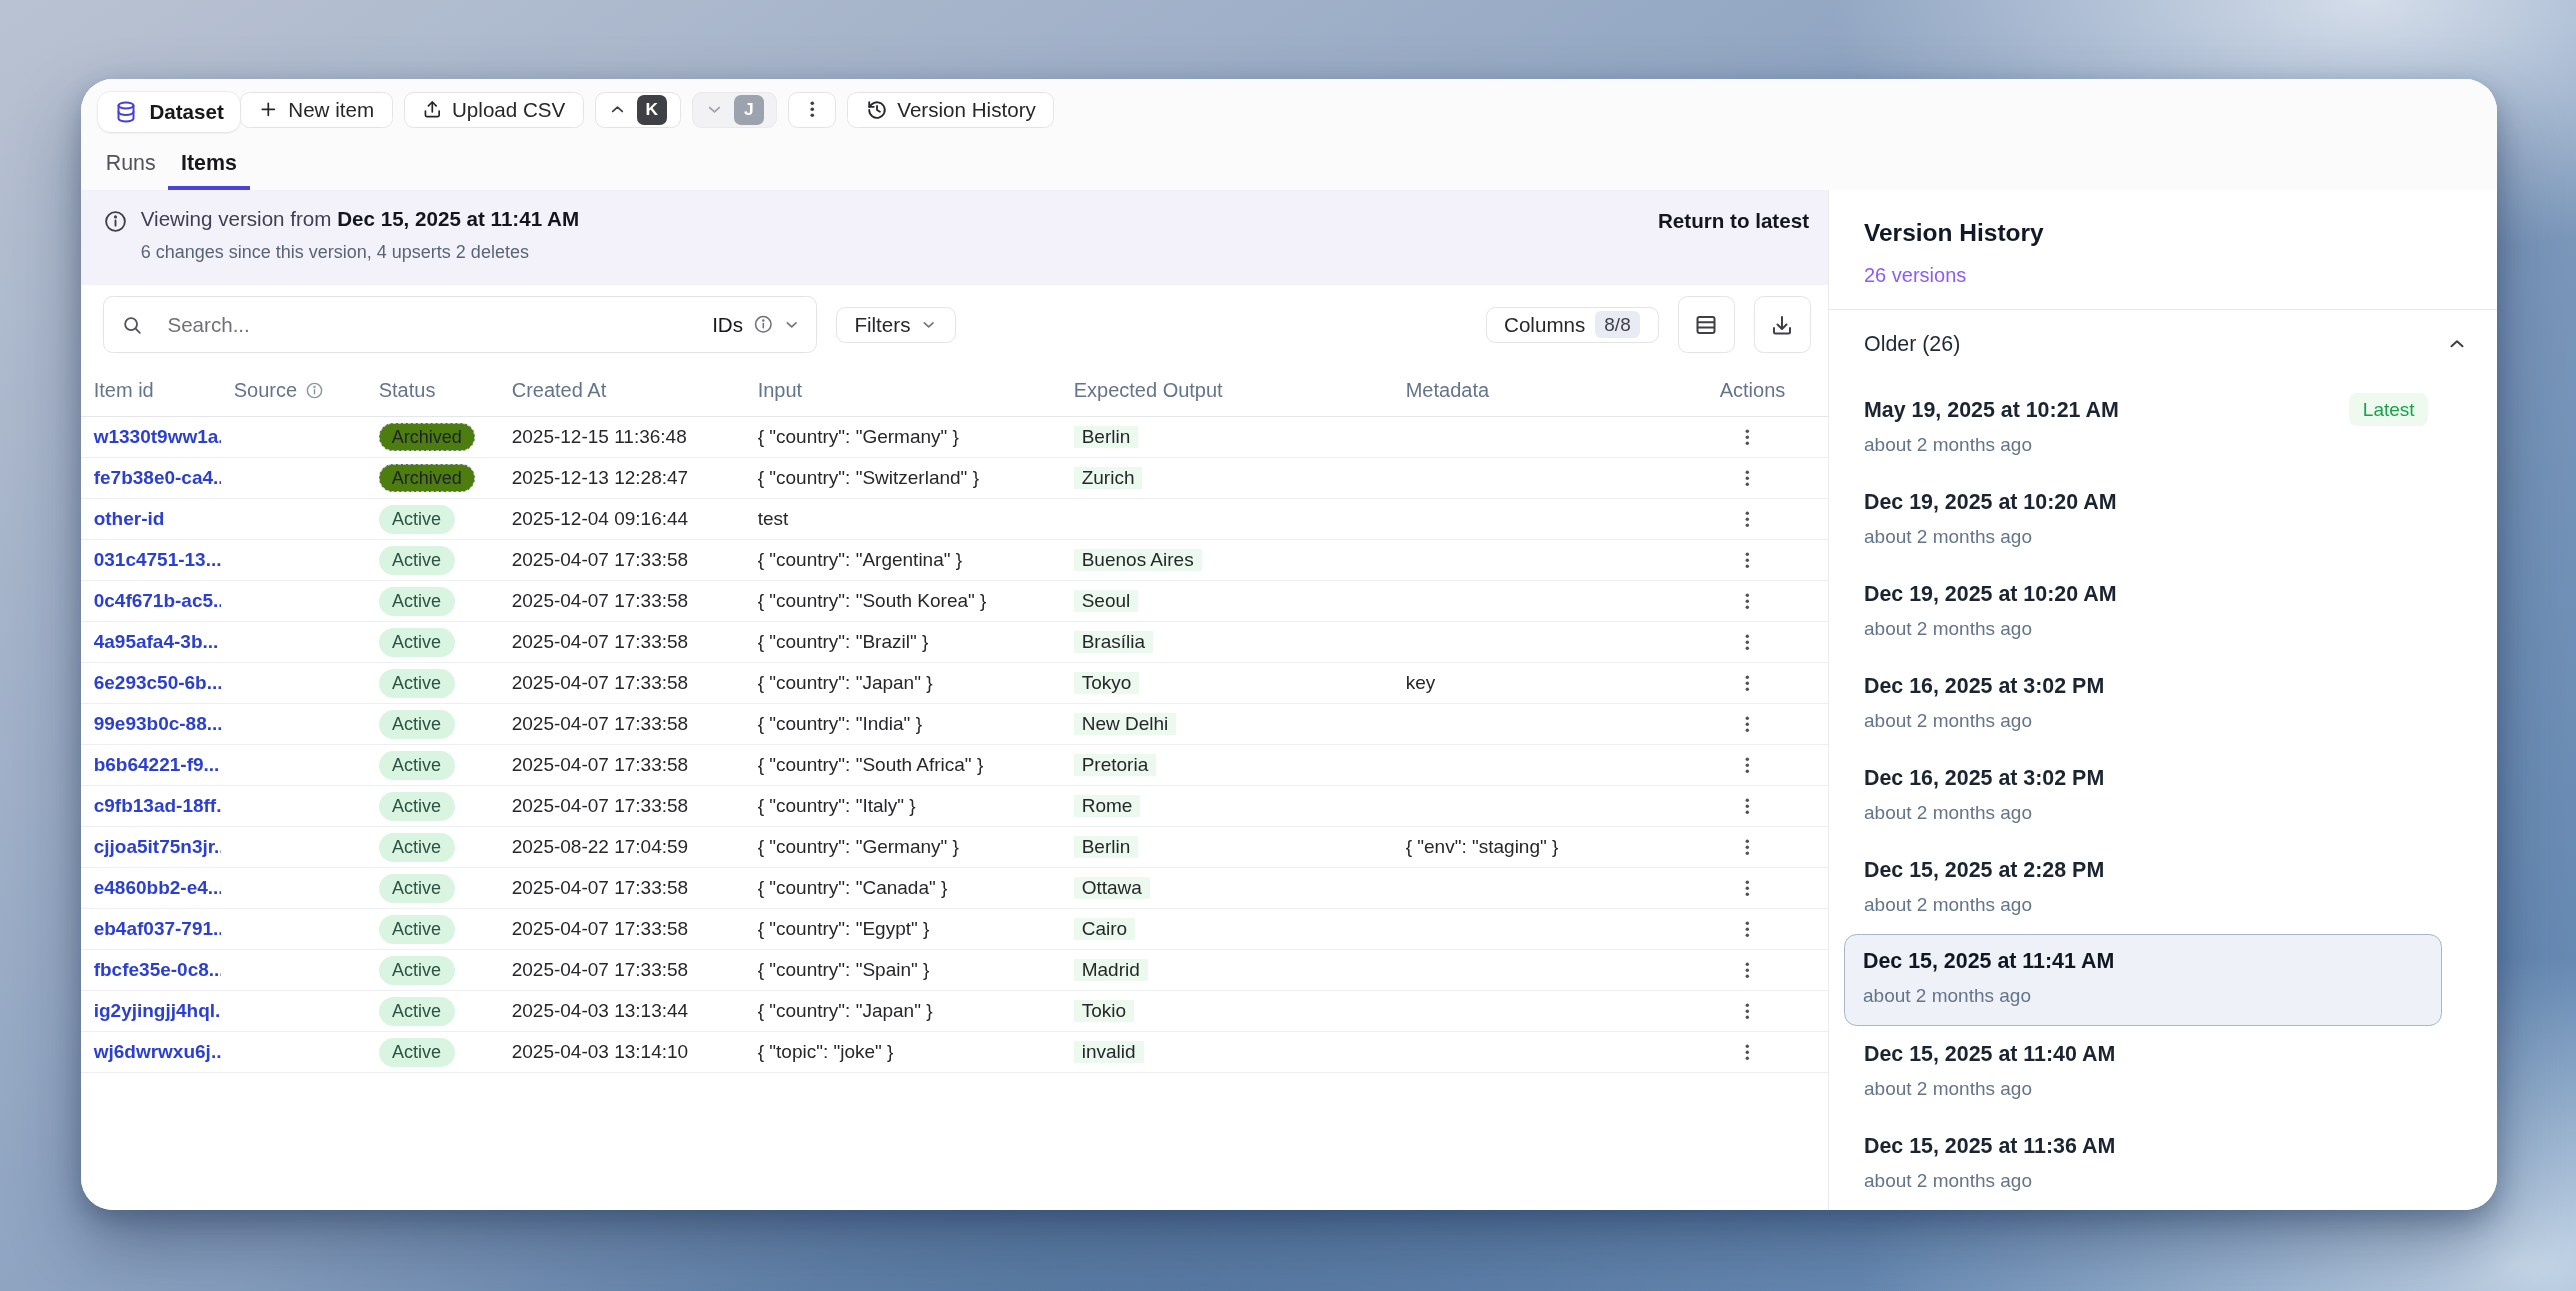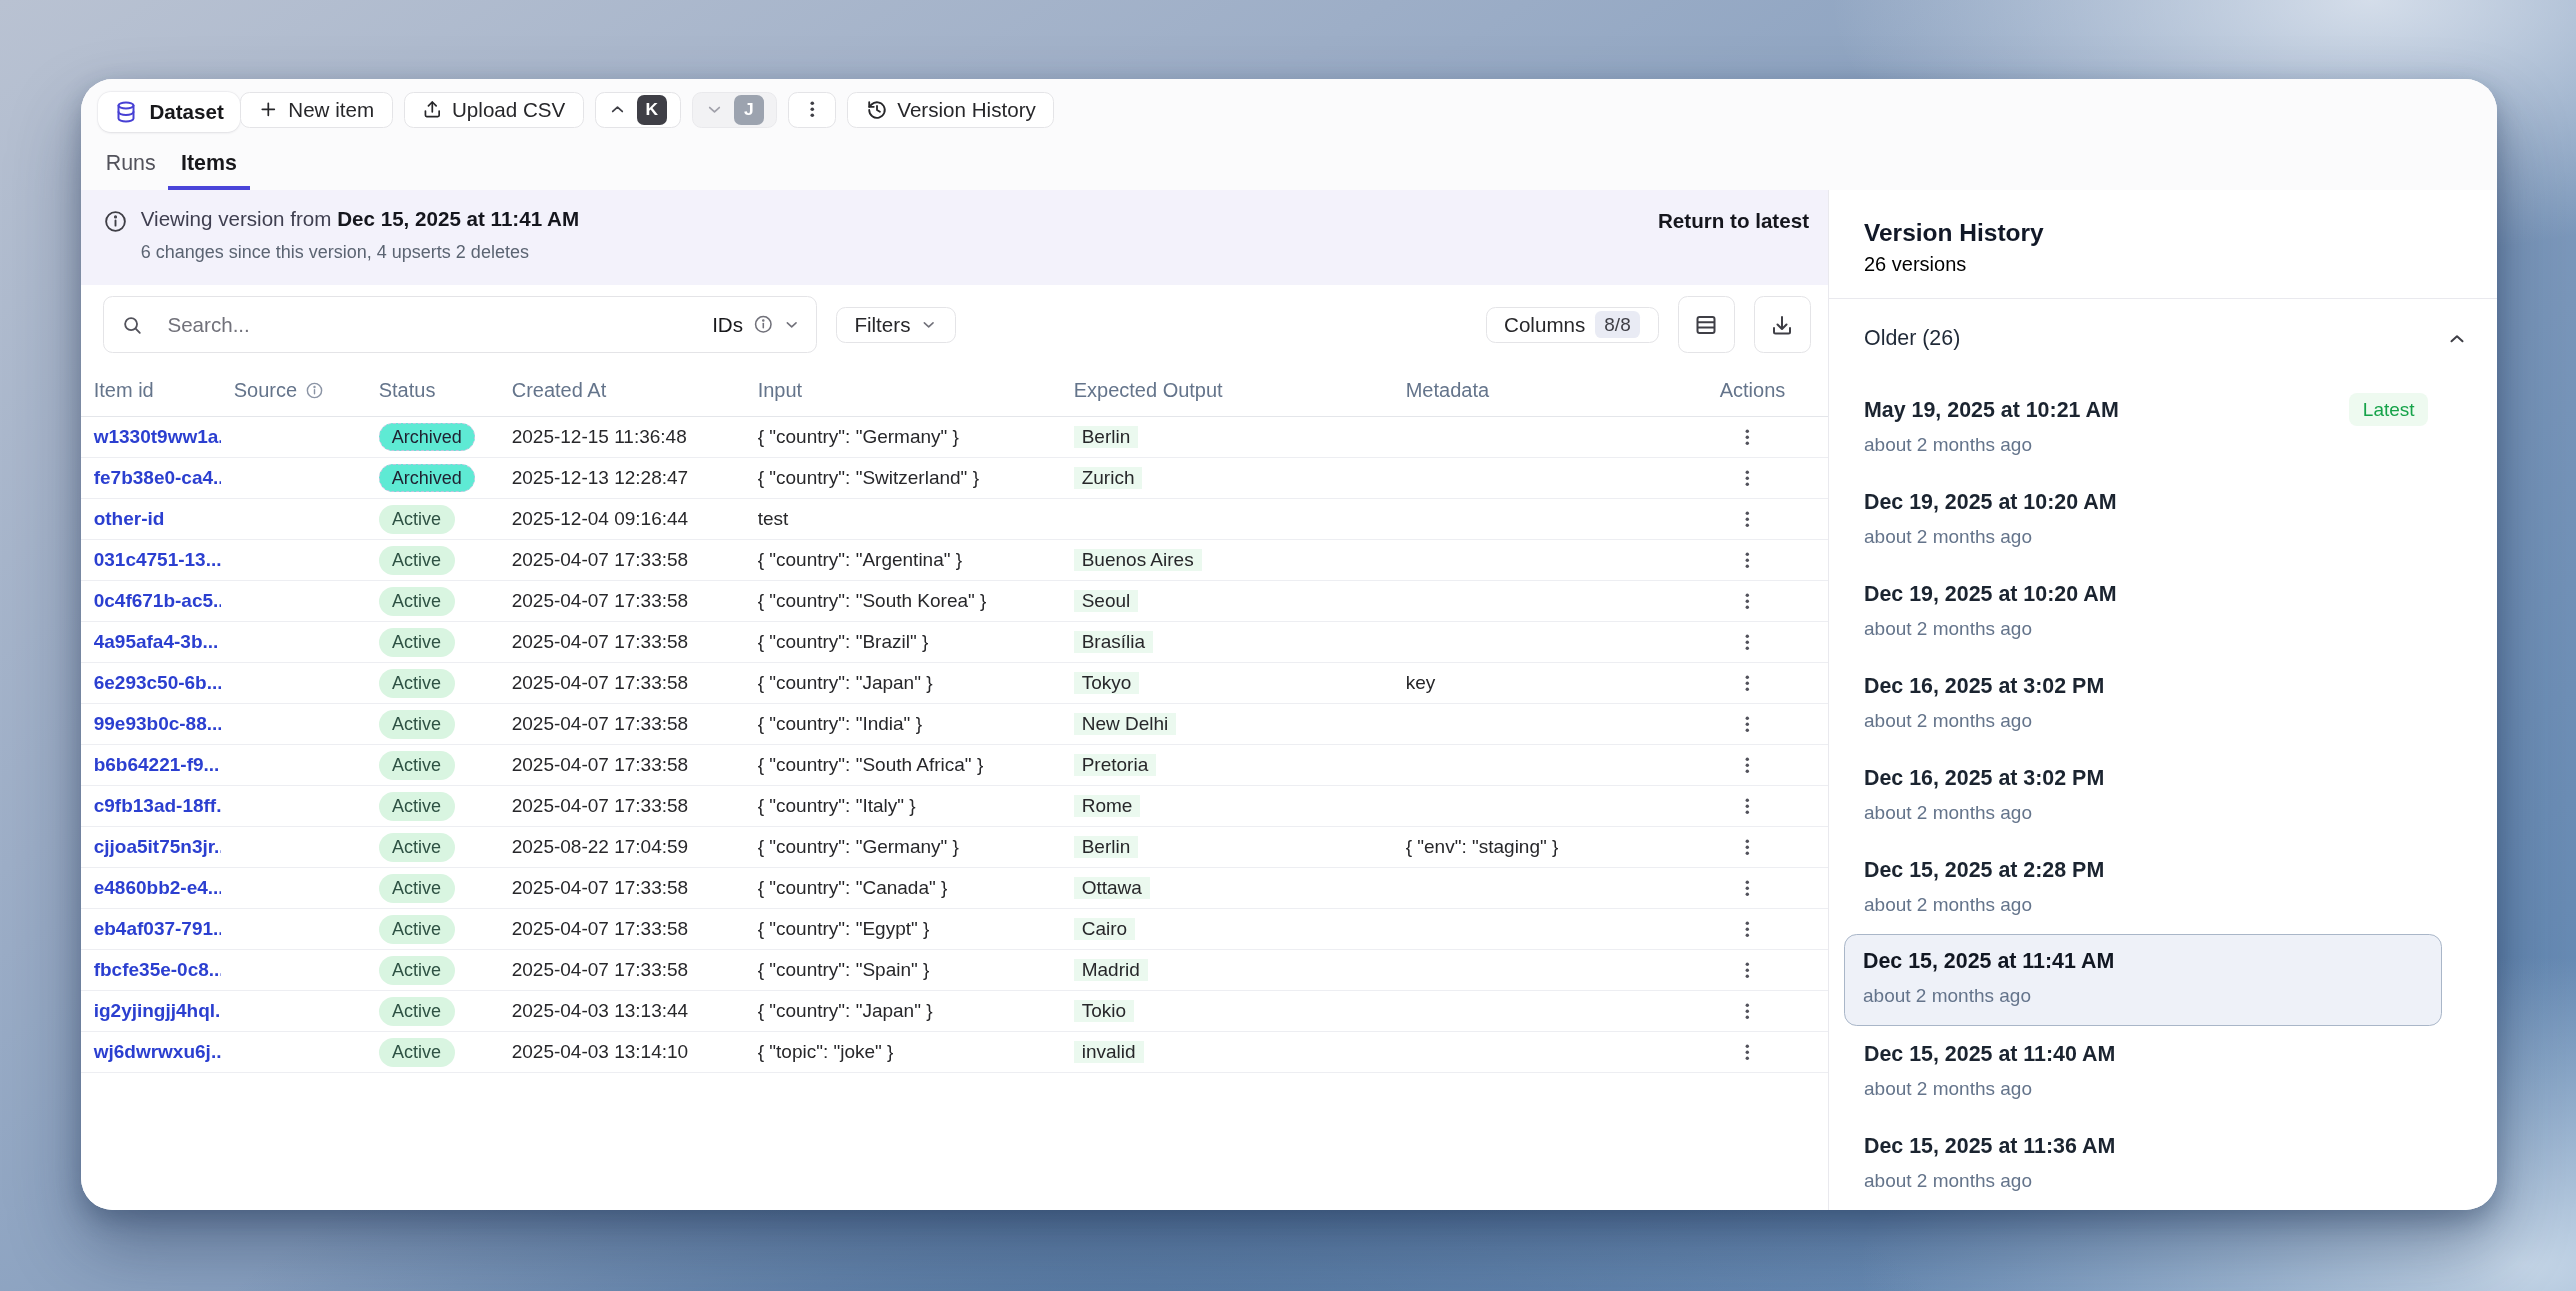"26 versions" .vp-count { color: #000000 -> #8b5cf6; margin-top: 6px -> 17px }
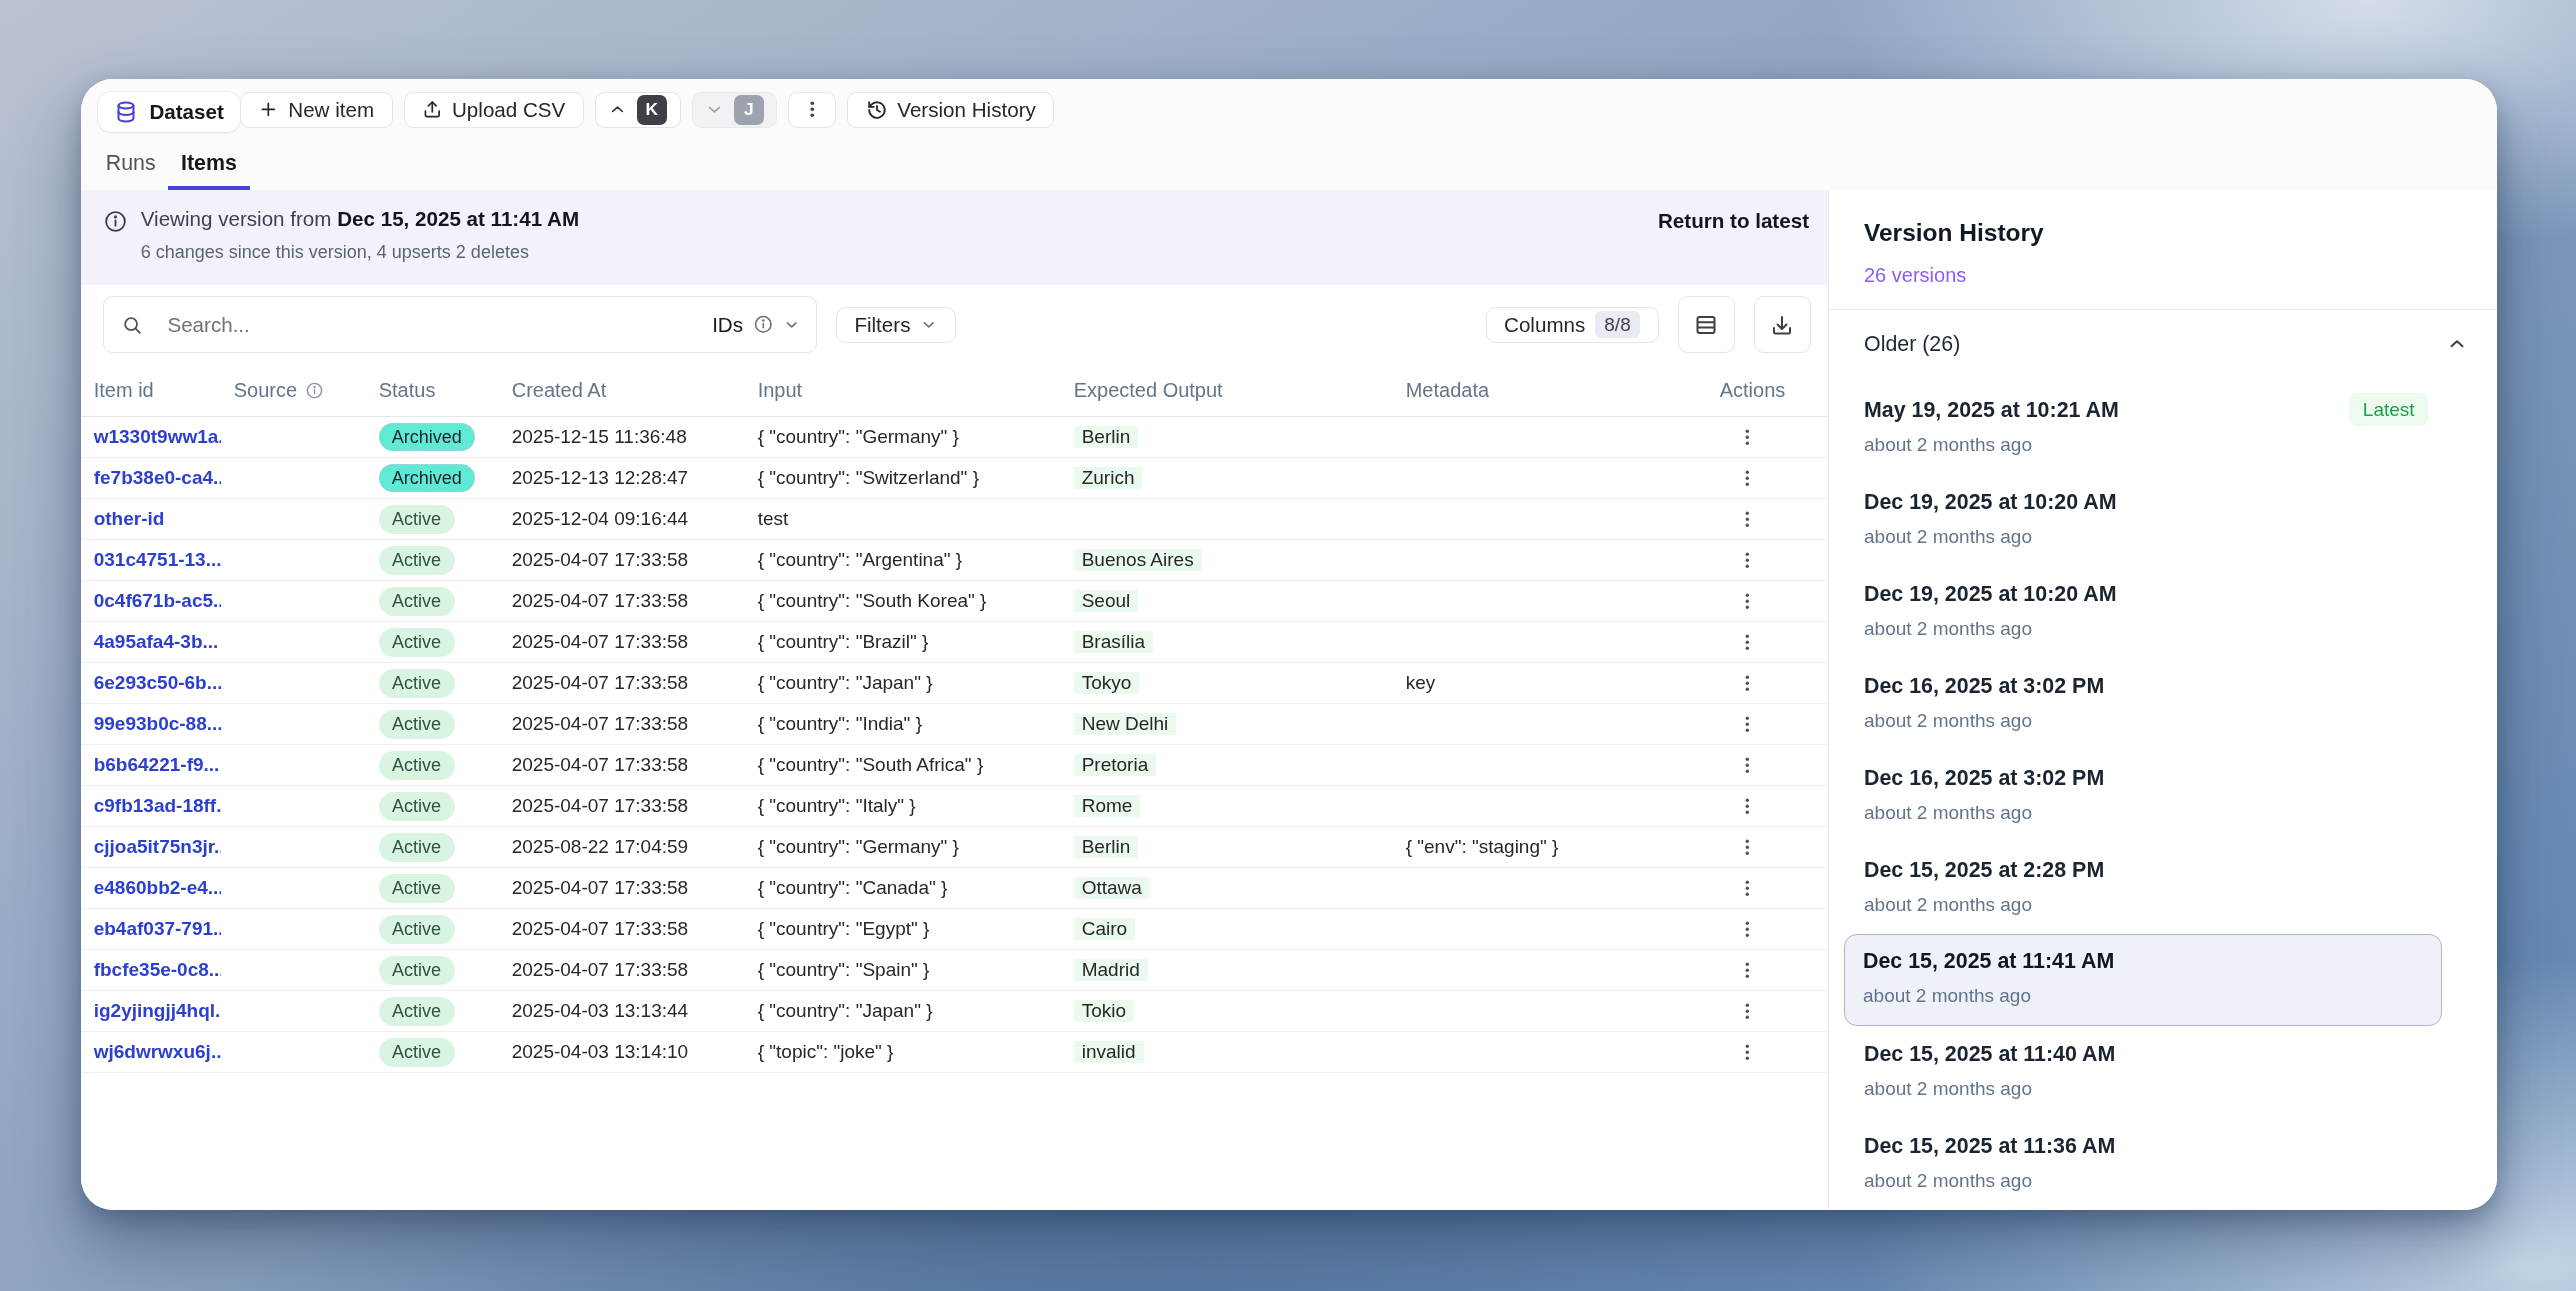"Archived" .pill.st-archived { background: #5eead4 -> #4d7c0f }
